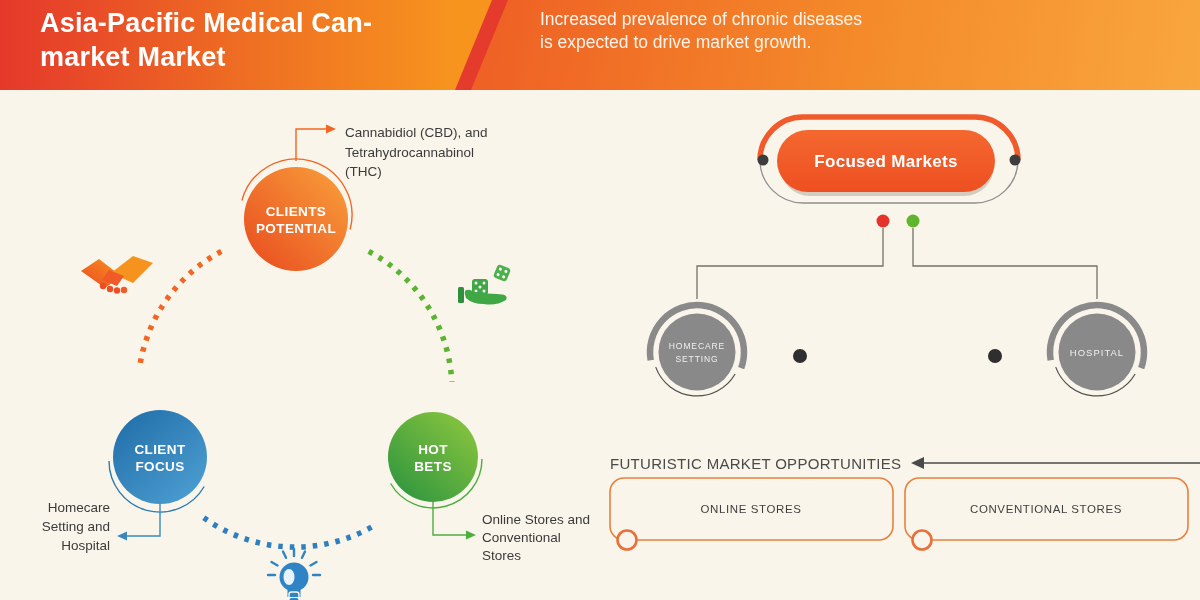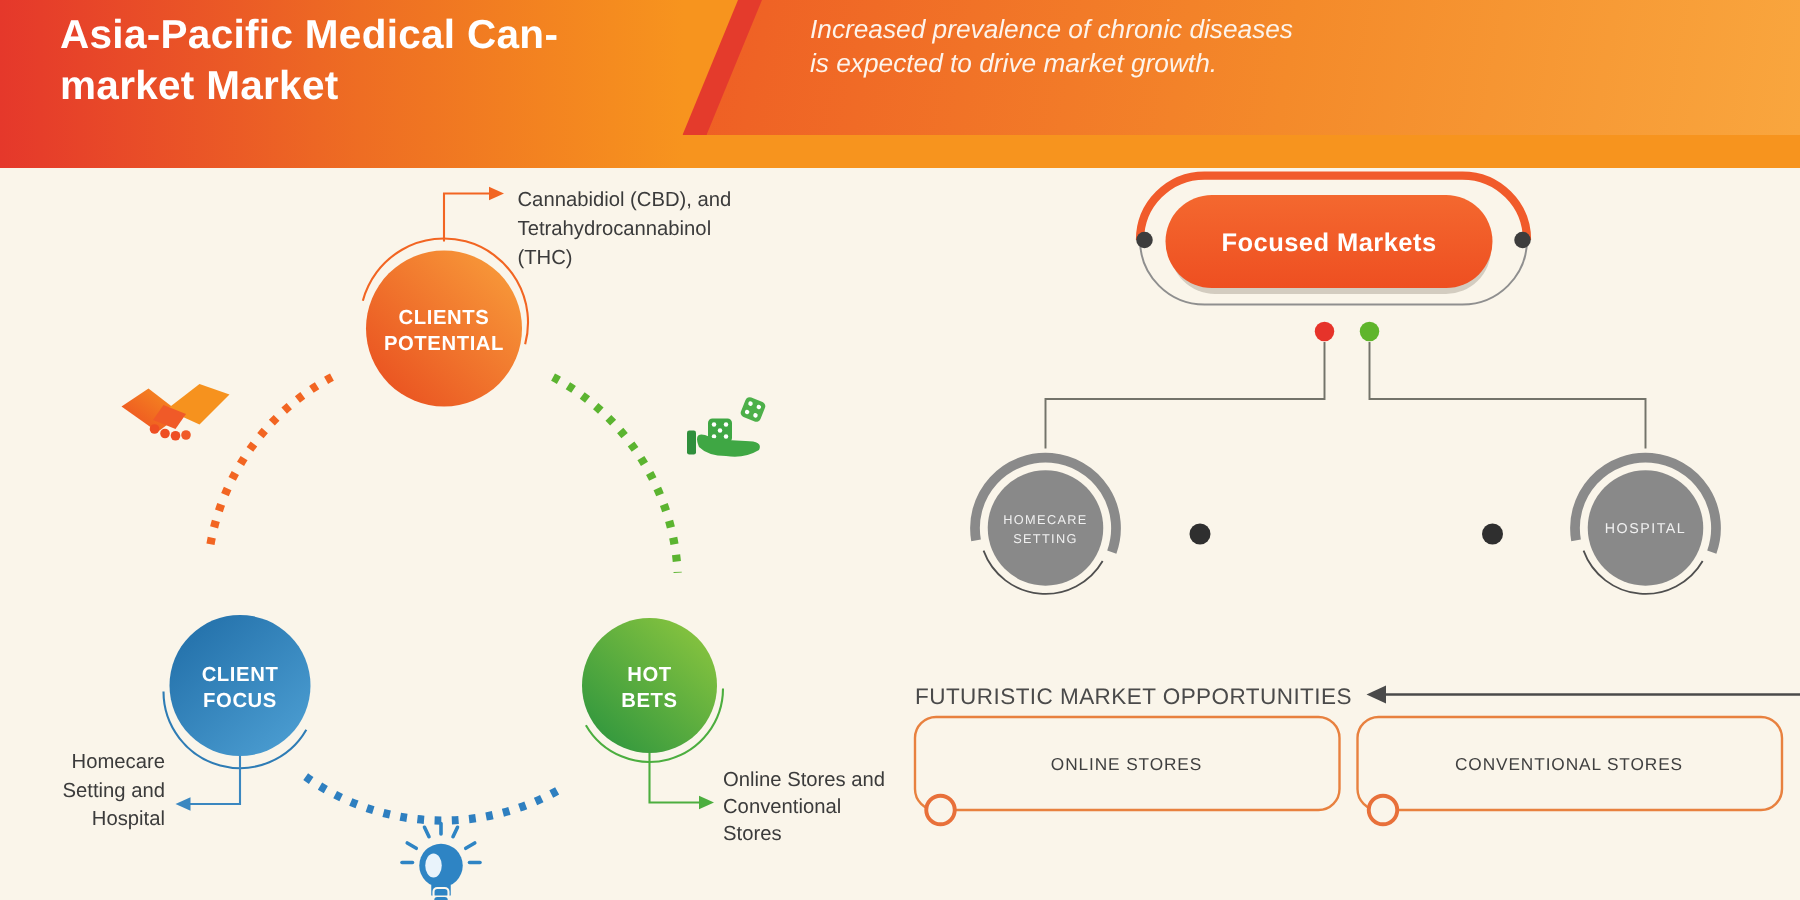"Asia-Pacific Medical Can-" .header { height: 112px -> 90px }
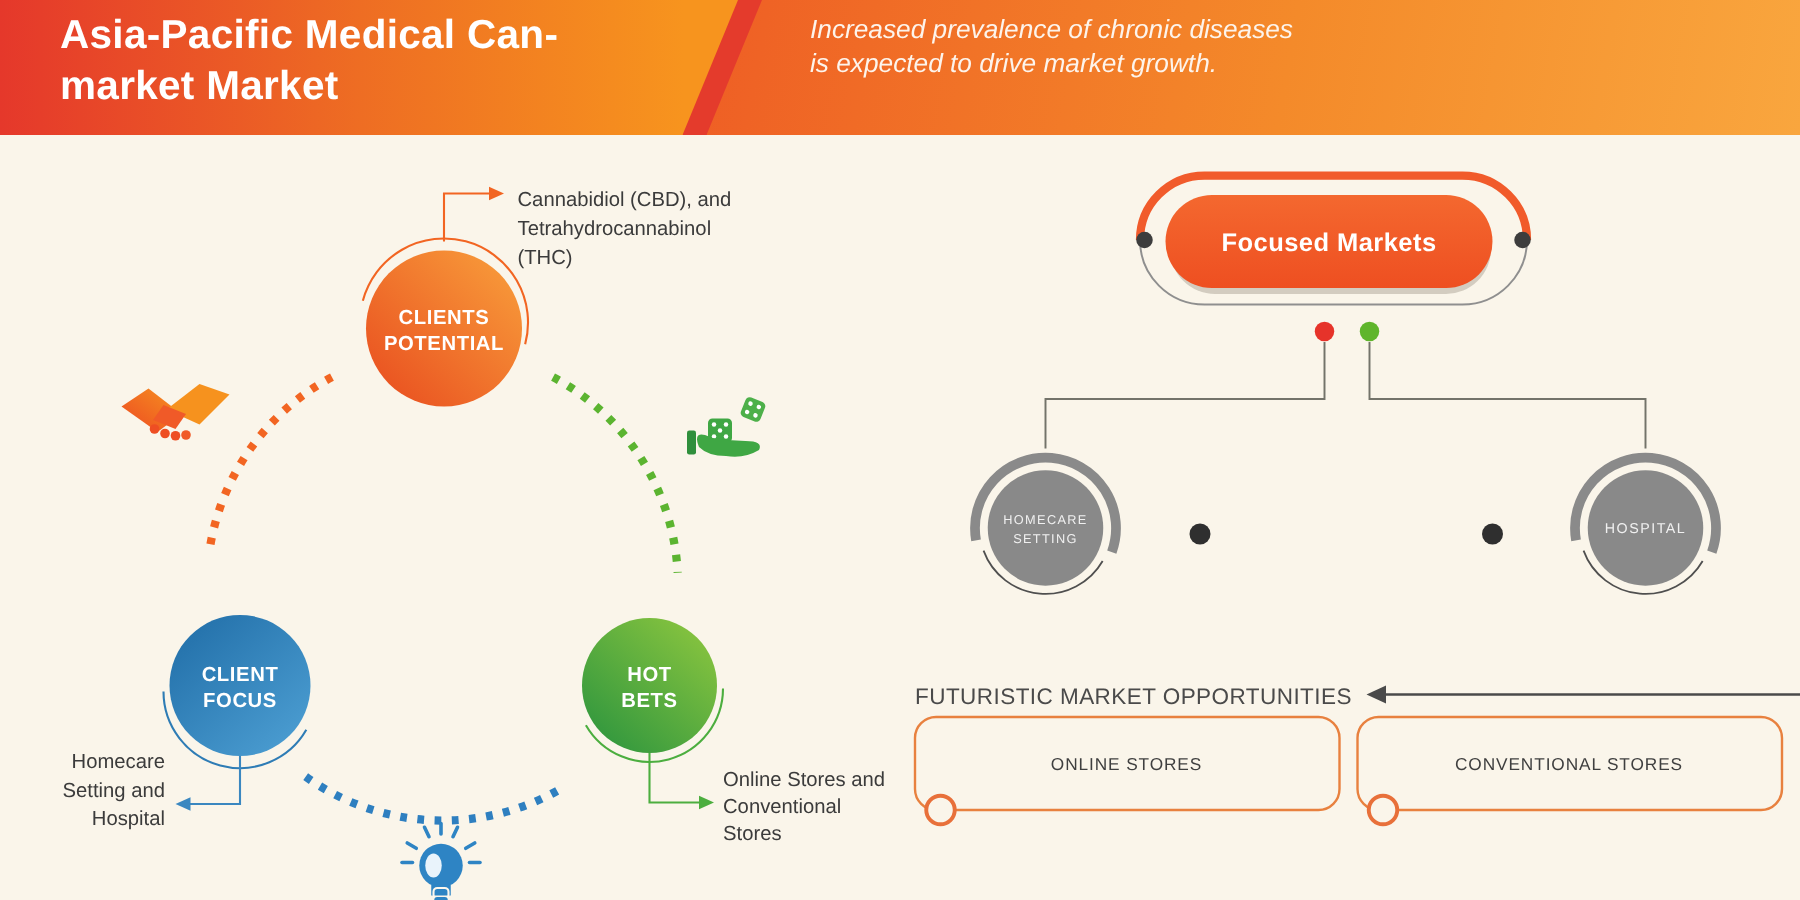"Increased prevalence of chronic diseases" .header .subtitle { font-style: italic -> none }
